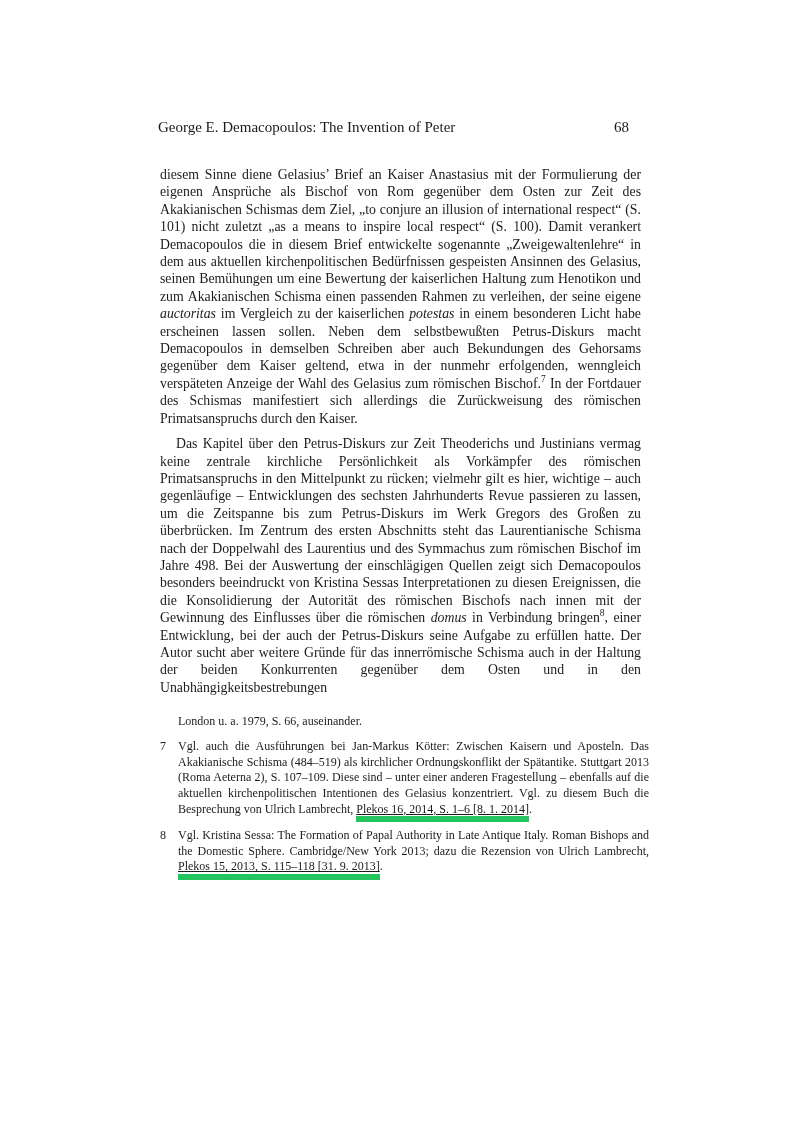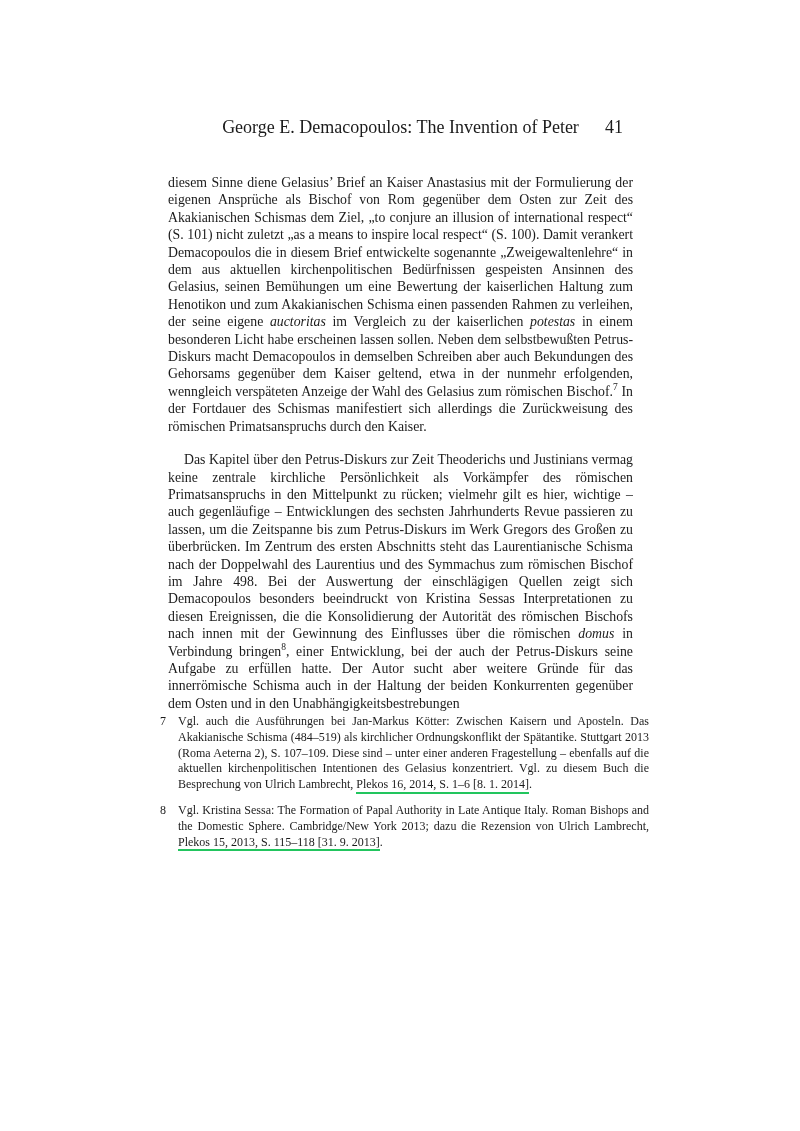"George E. Demacopoulos: The Invention" .running-header { font-size: 18px -> 15px; justify-content: center -> none; left: 152px -> 158px }
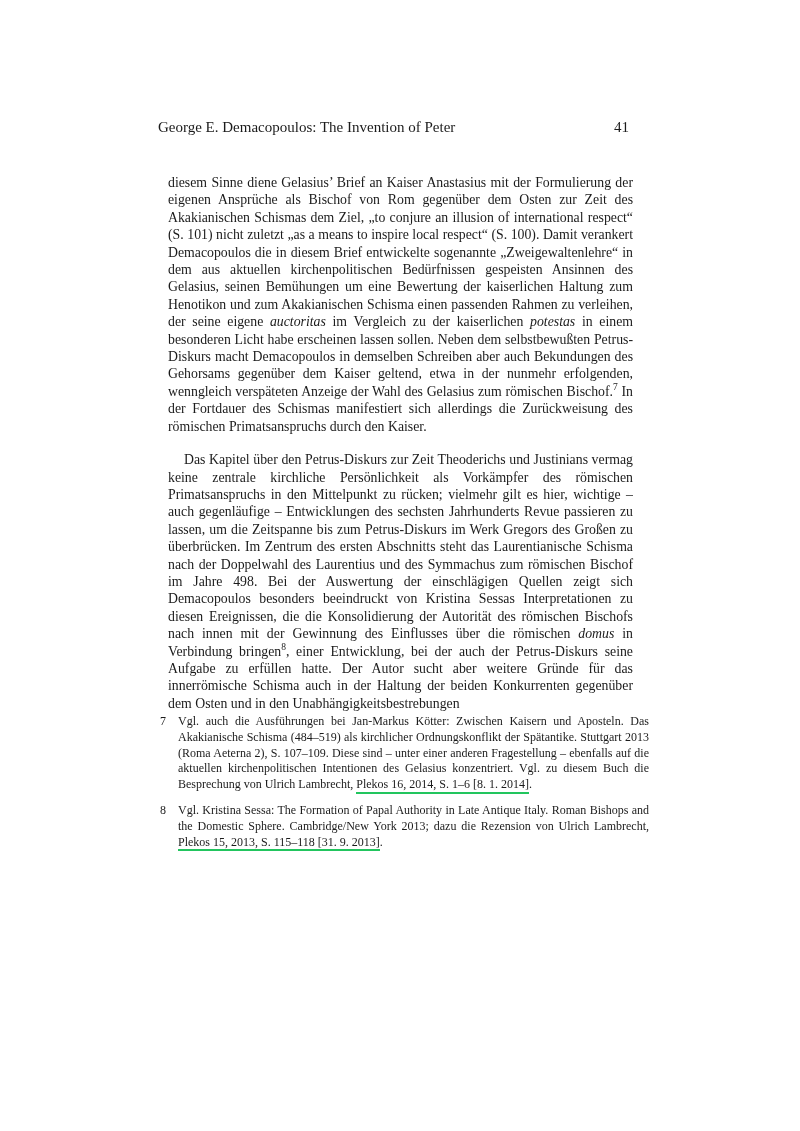"41" span.page-number { text: 41 -> 68 }
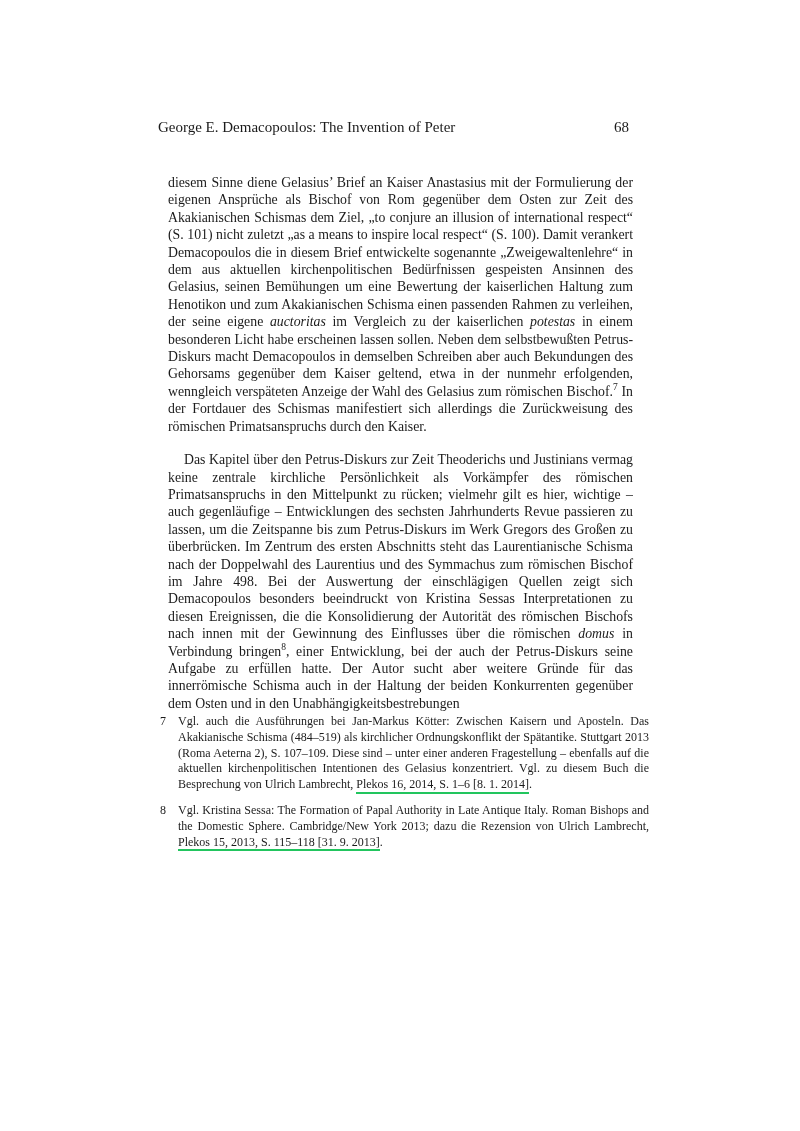"diesem Sinne diene Gelasius’ Brief" .para { margin: 16px -> 8px }
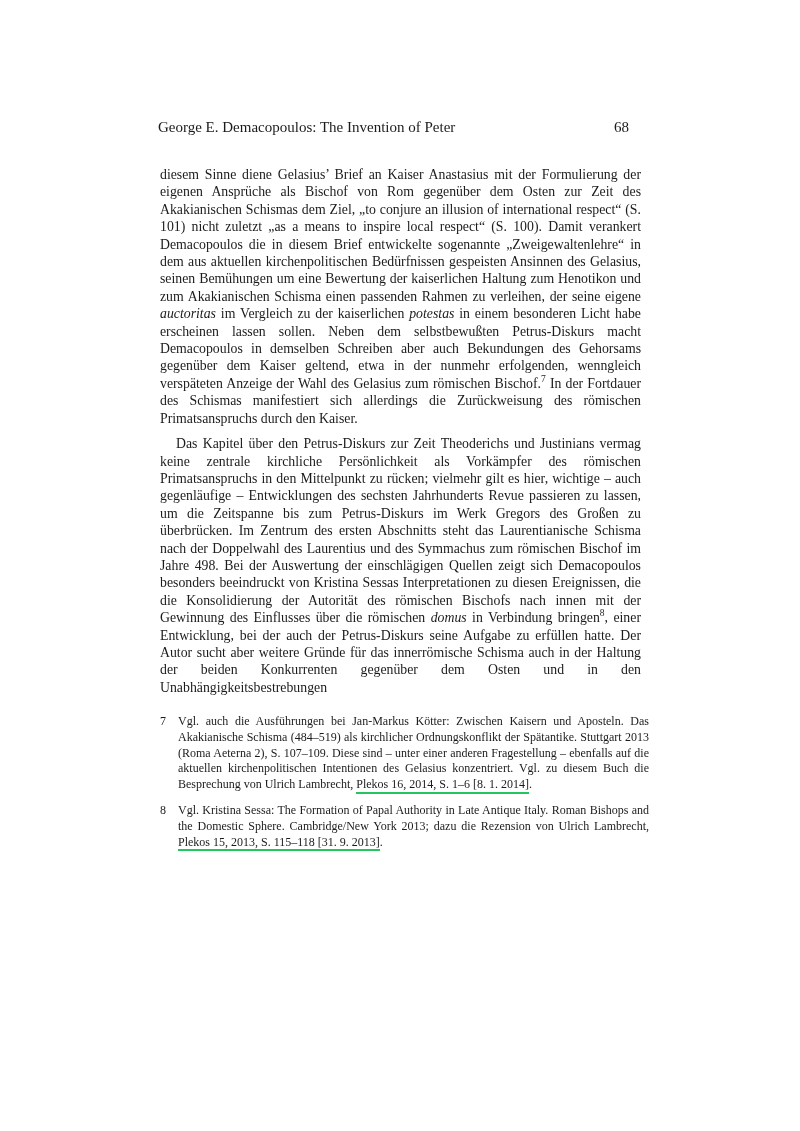"London u. a. 1979, S." p.footnote-continuation { html: none -> <p>London u. a. 1979, S. 66, auseinander.</p> }
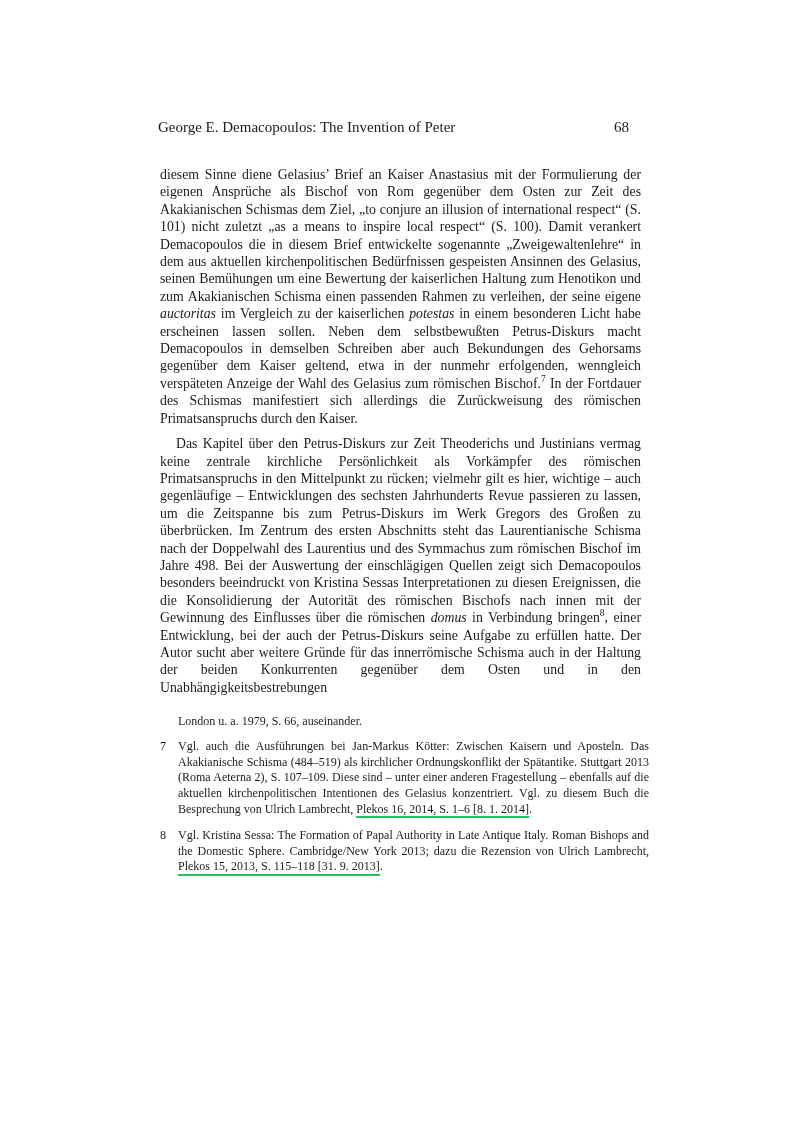"Plekos 16, 2014, S. 1–6" .seg-link { border-bottom: 2px solid #22c55e -> 6px solid #22c55e; text-decoration: none -> underline }
